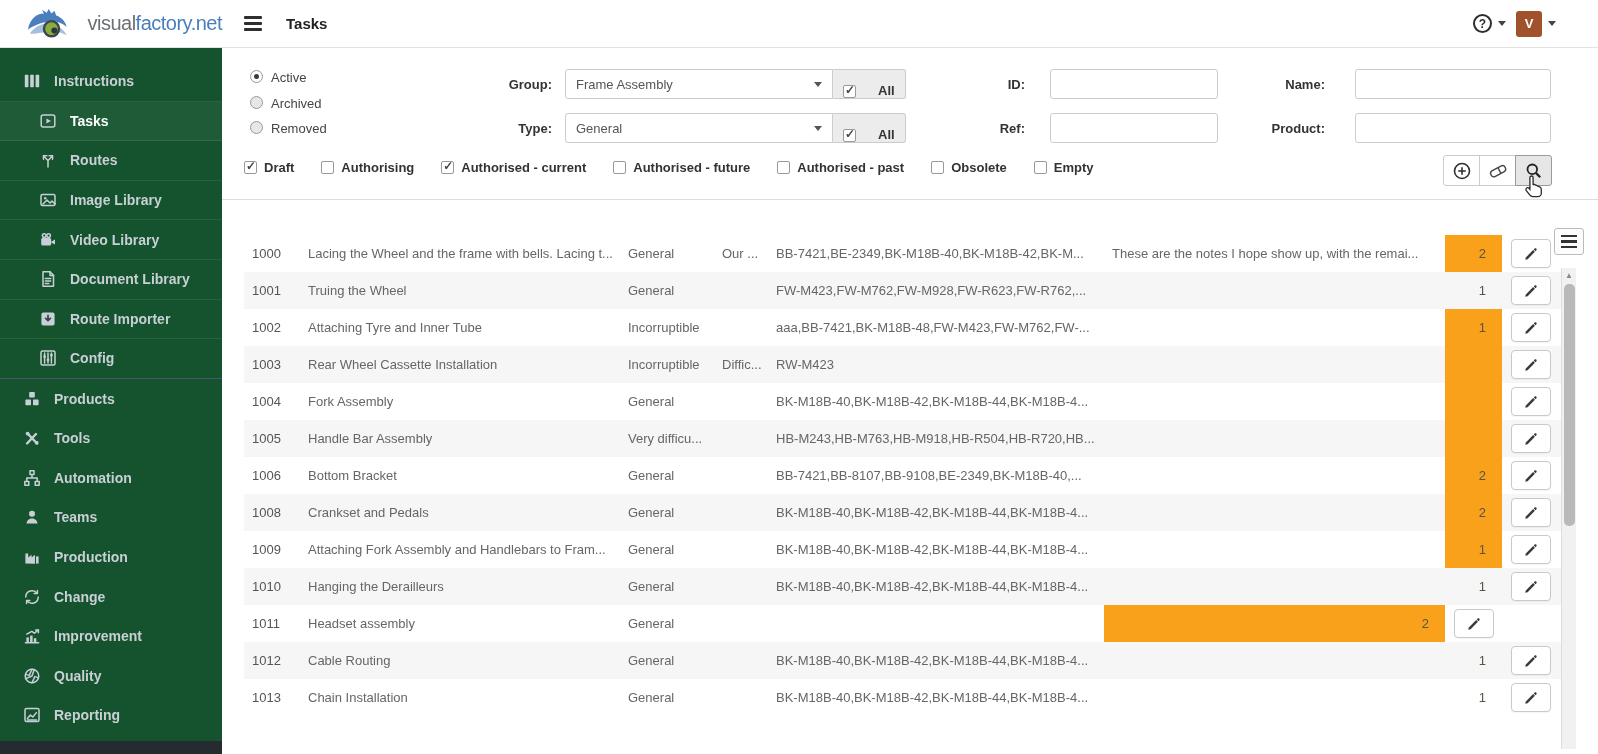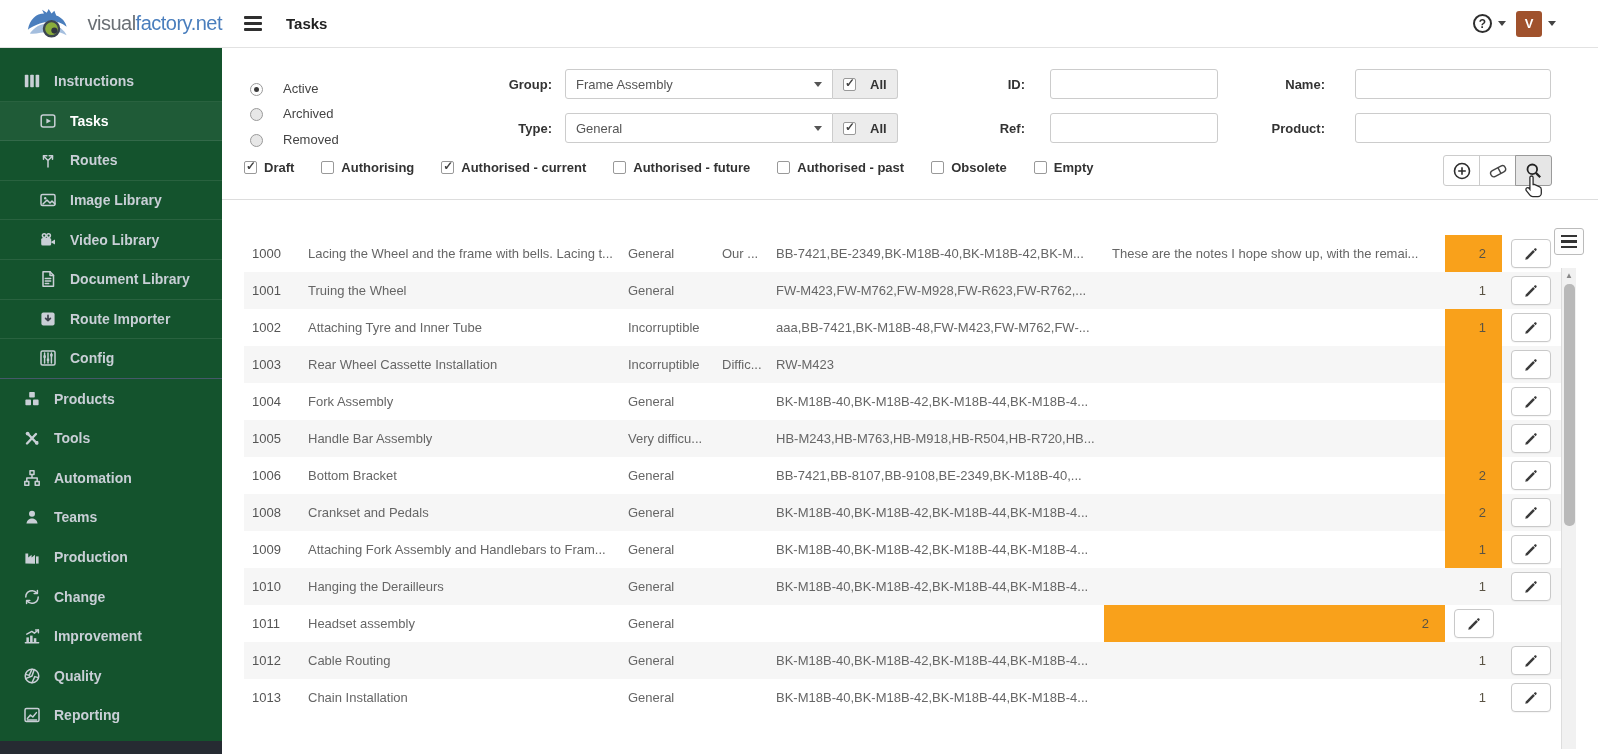"Active" .radio-item { align-items: flex-end -> flex-start; gap: 20px -> 8px }
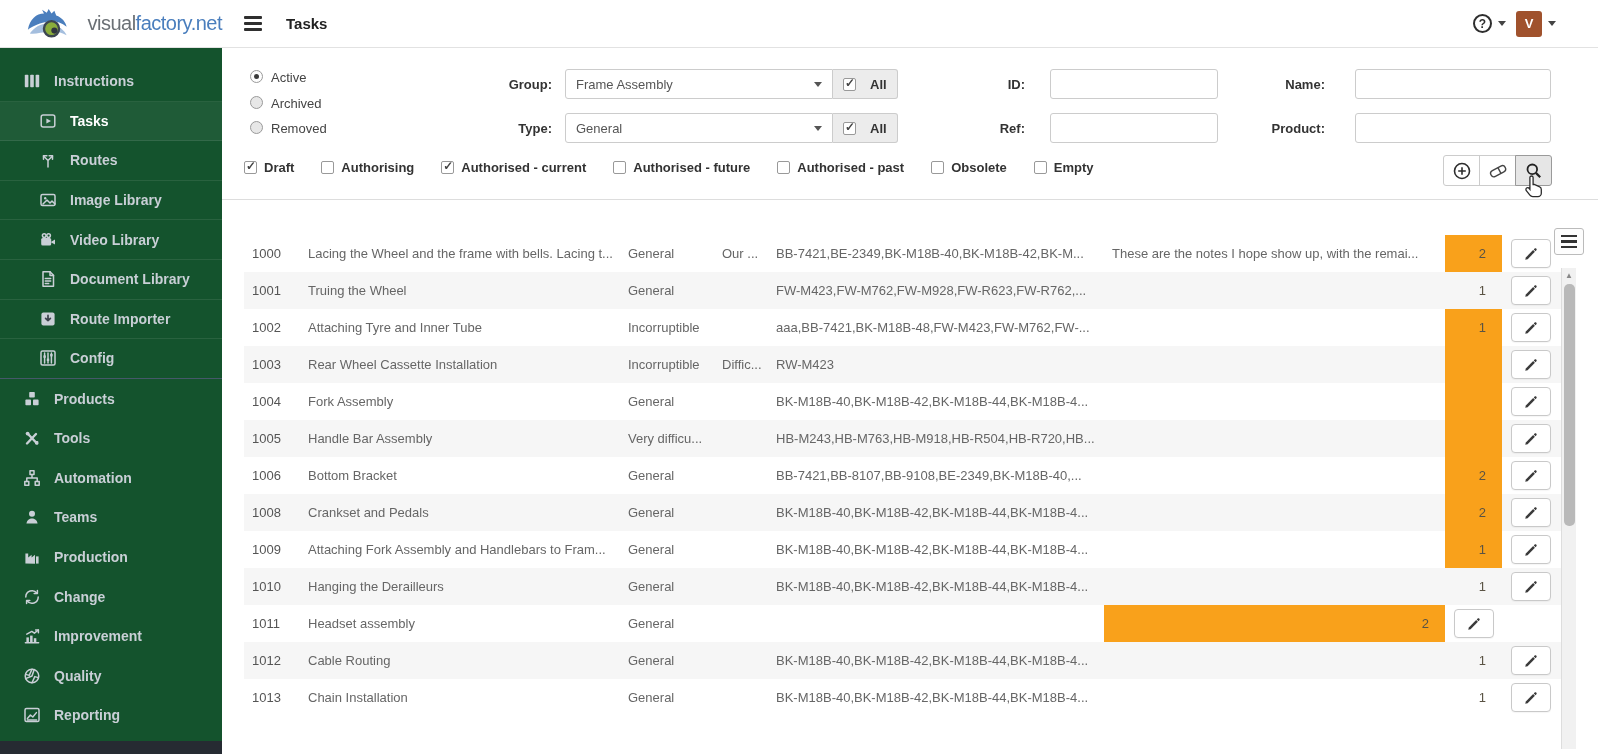"All" .addon { align-items: center -> flex-end; gap: 14px -> 22px }
